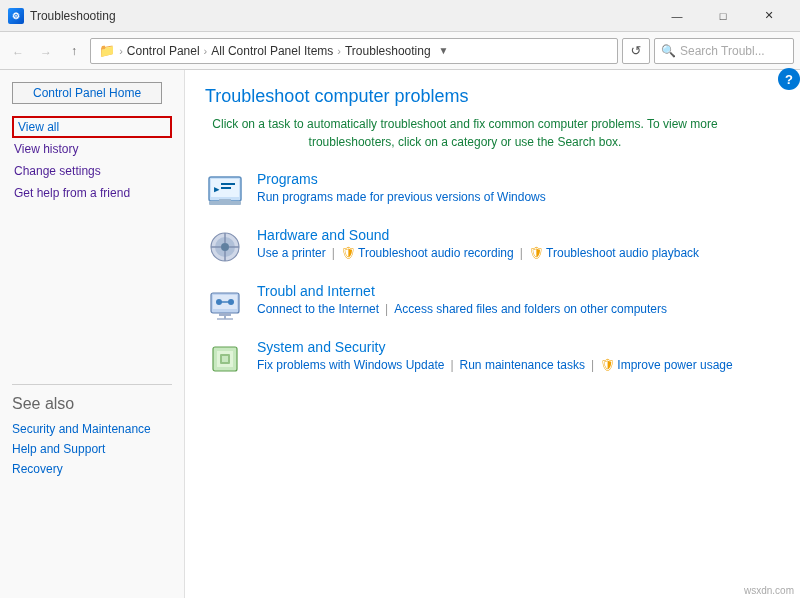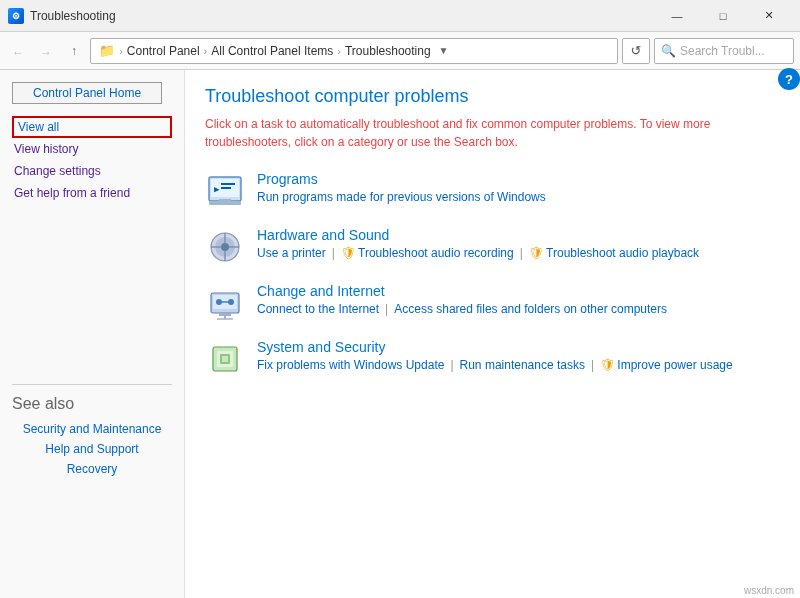"Click on a task to" .content-desc { color: #ef4444 -> #15803d; text-align: none -> center }
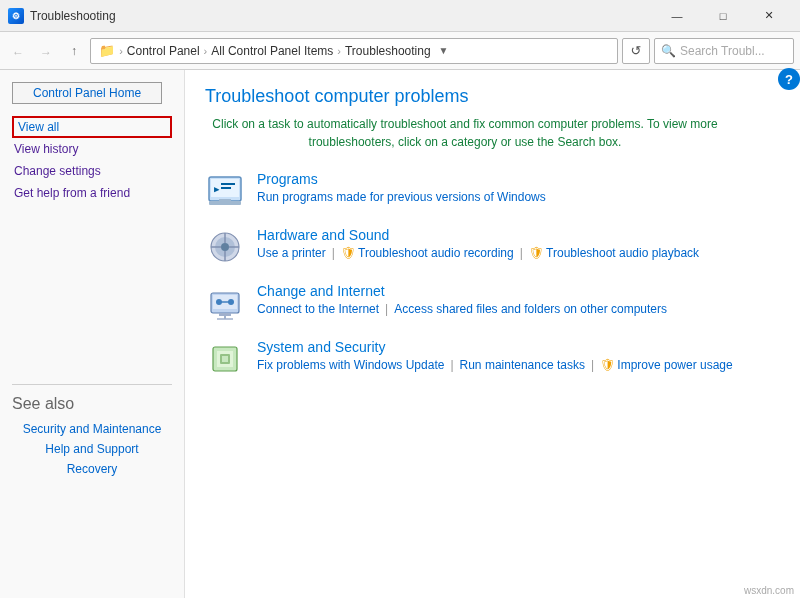"Change and Internet" div.cat-title { text: Change -> Troubl }
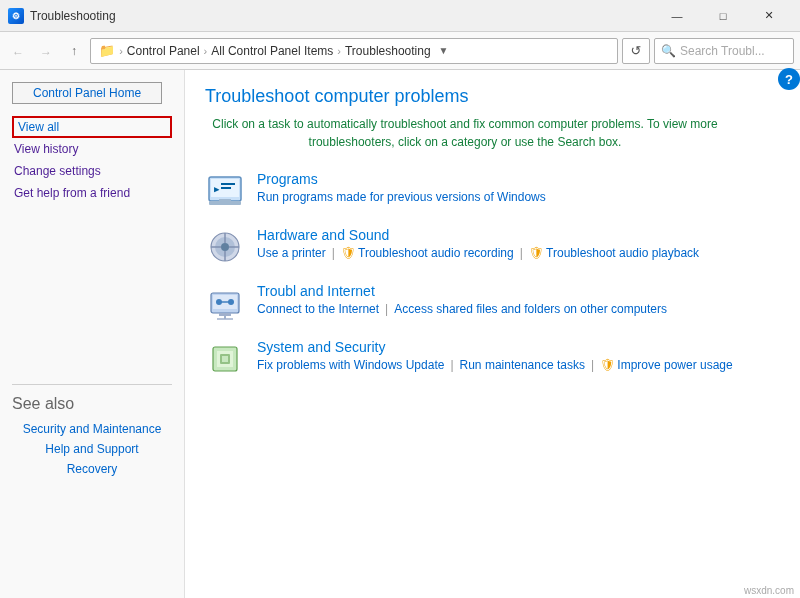"Security and Maintenance" .sidebar-also-link { text-align: center -> none }
